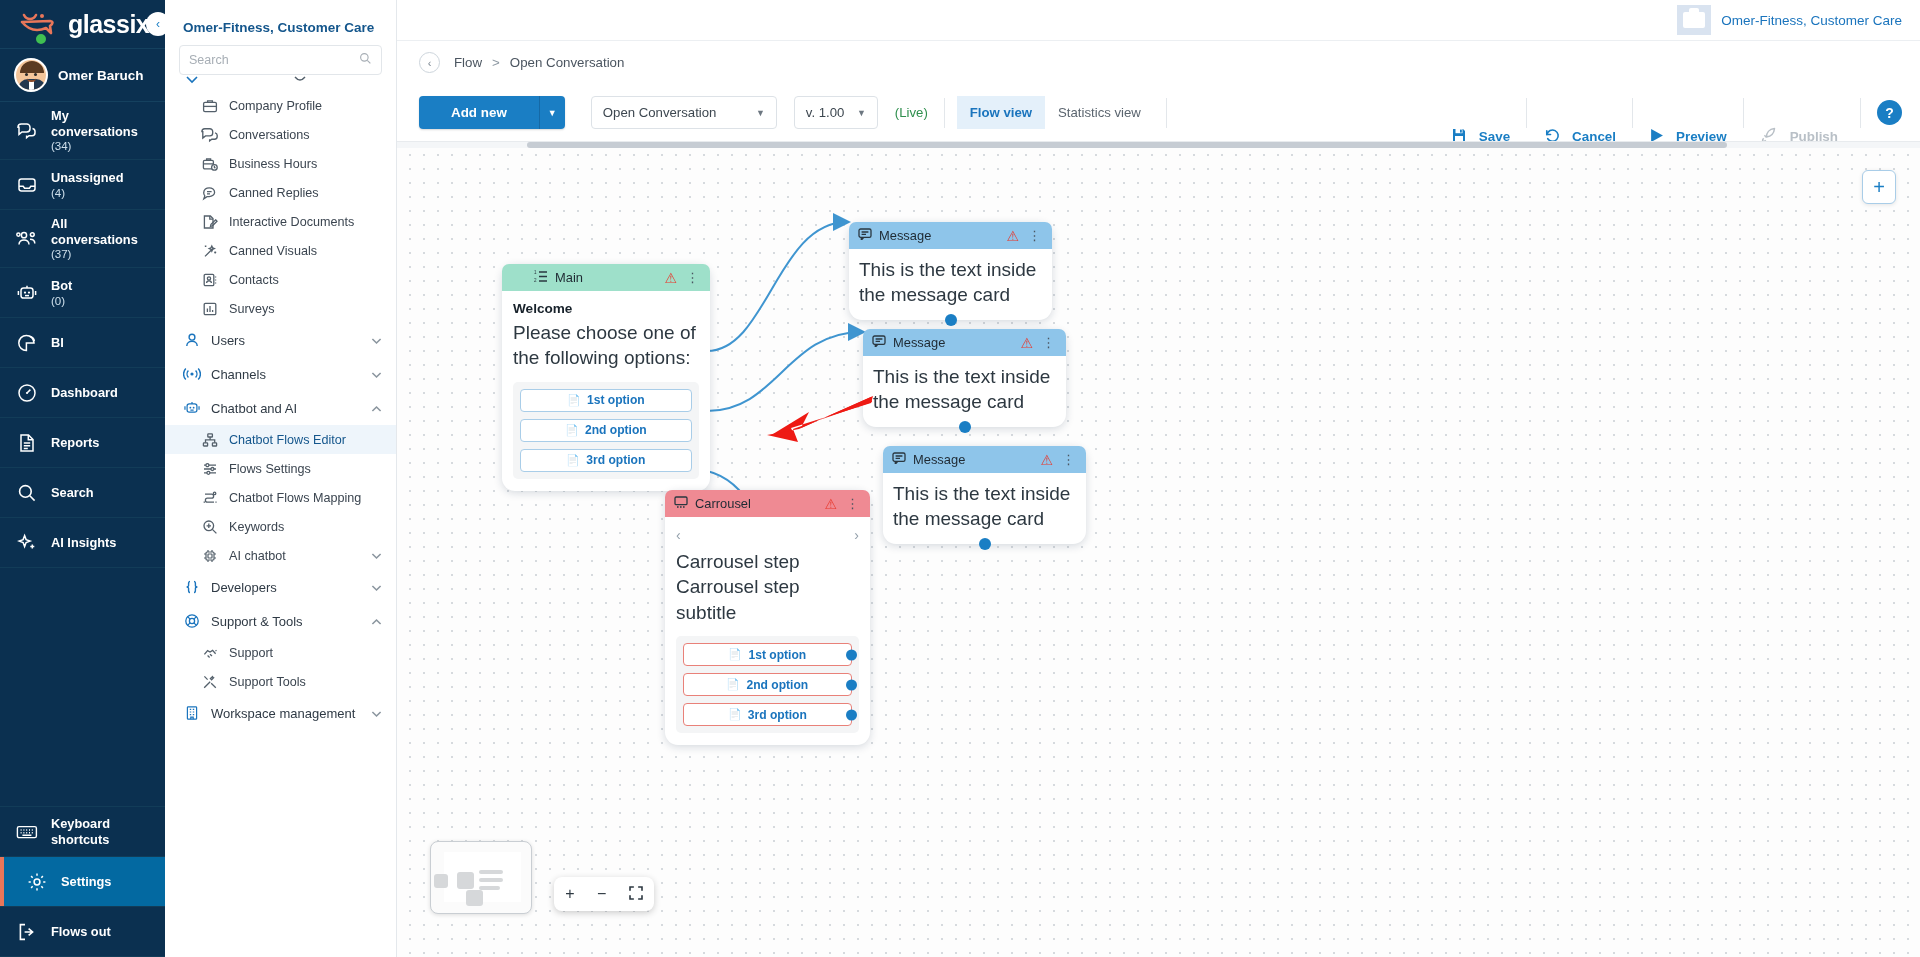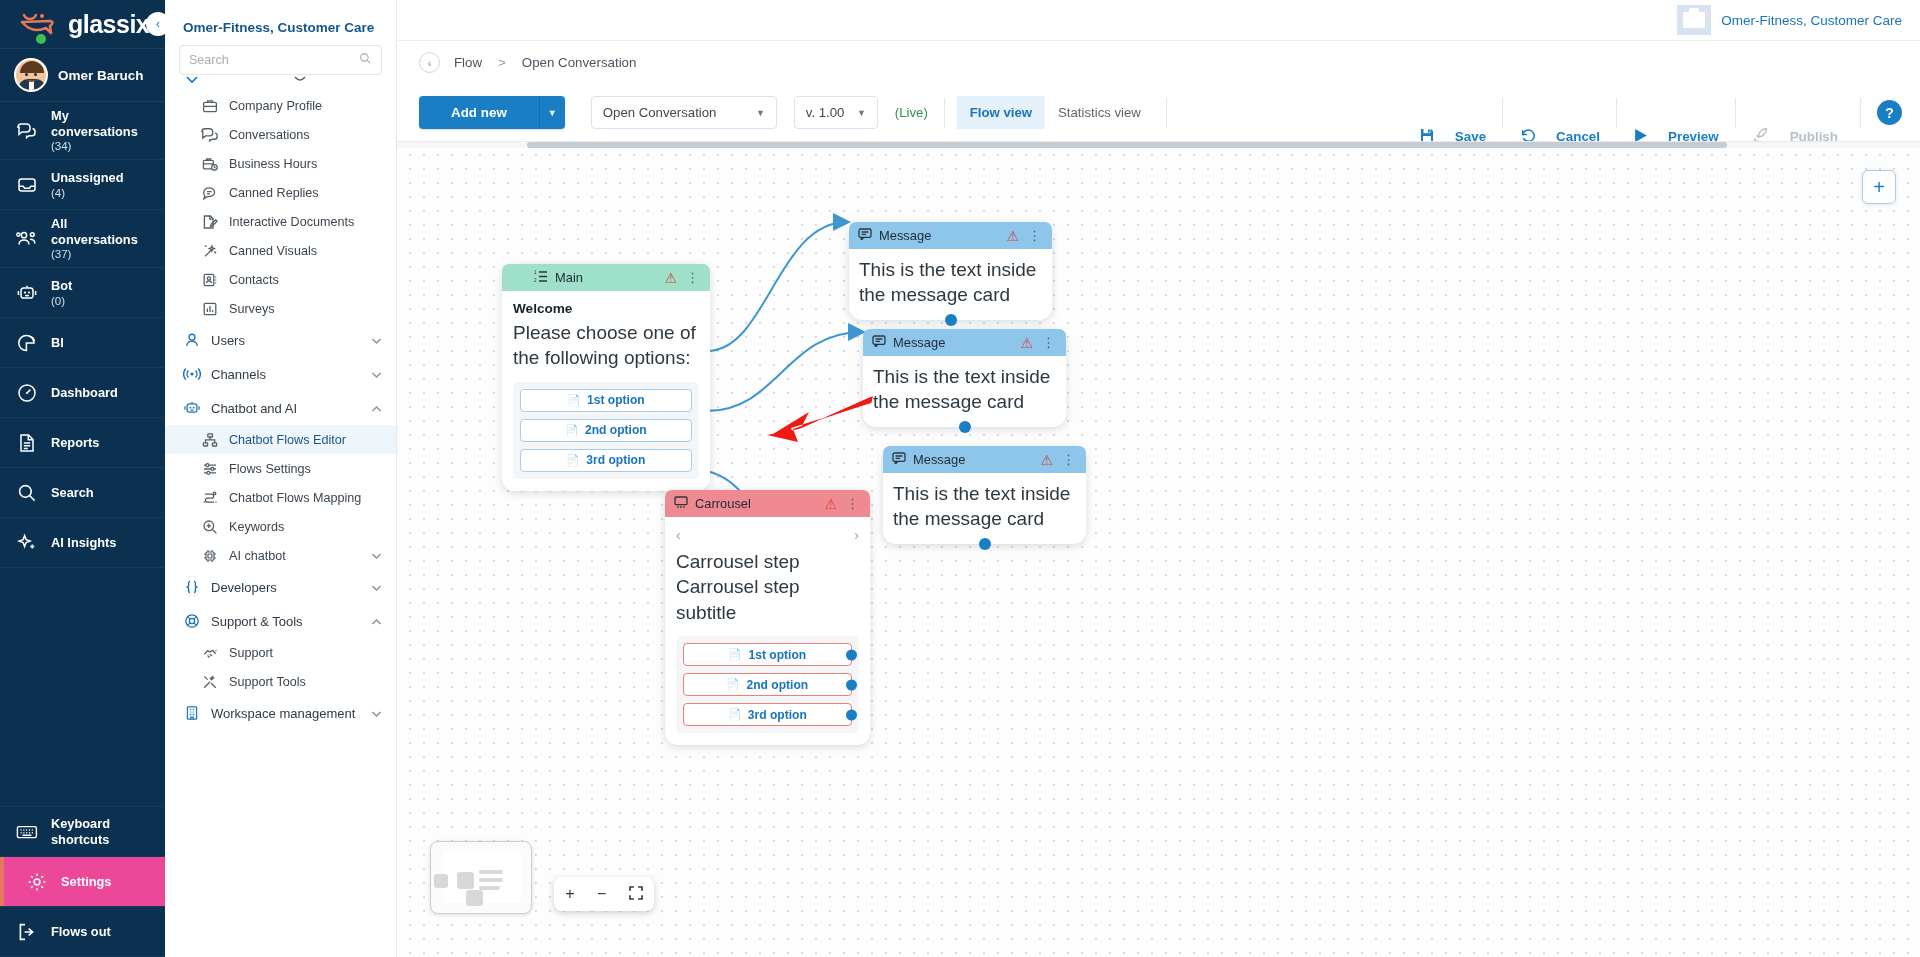"Flow" .crumbs { gap: 16px -> 10px }
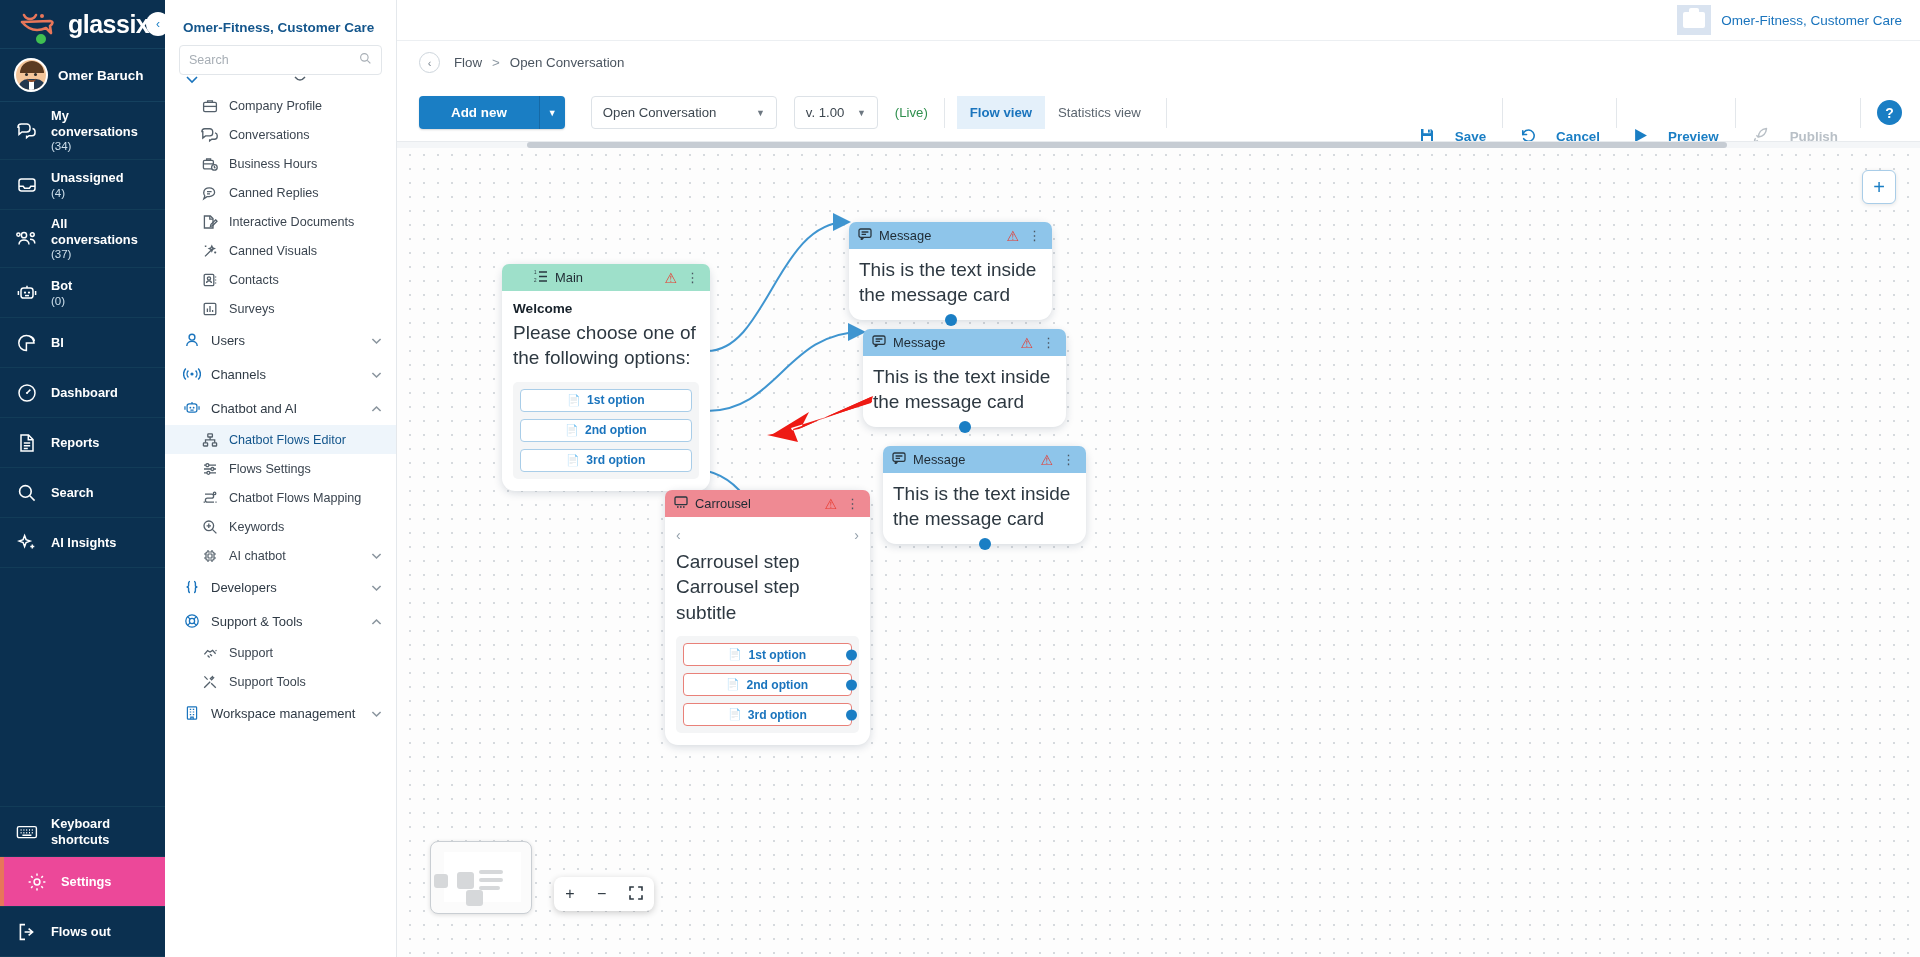"Save" .tbtn { gap: 20px -> 12px }
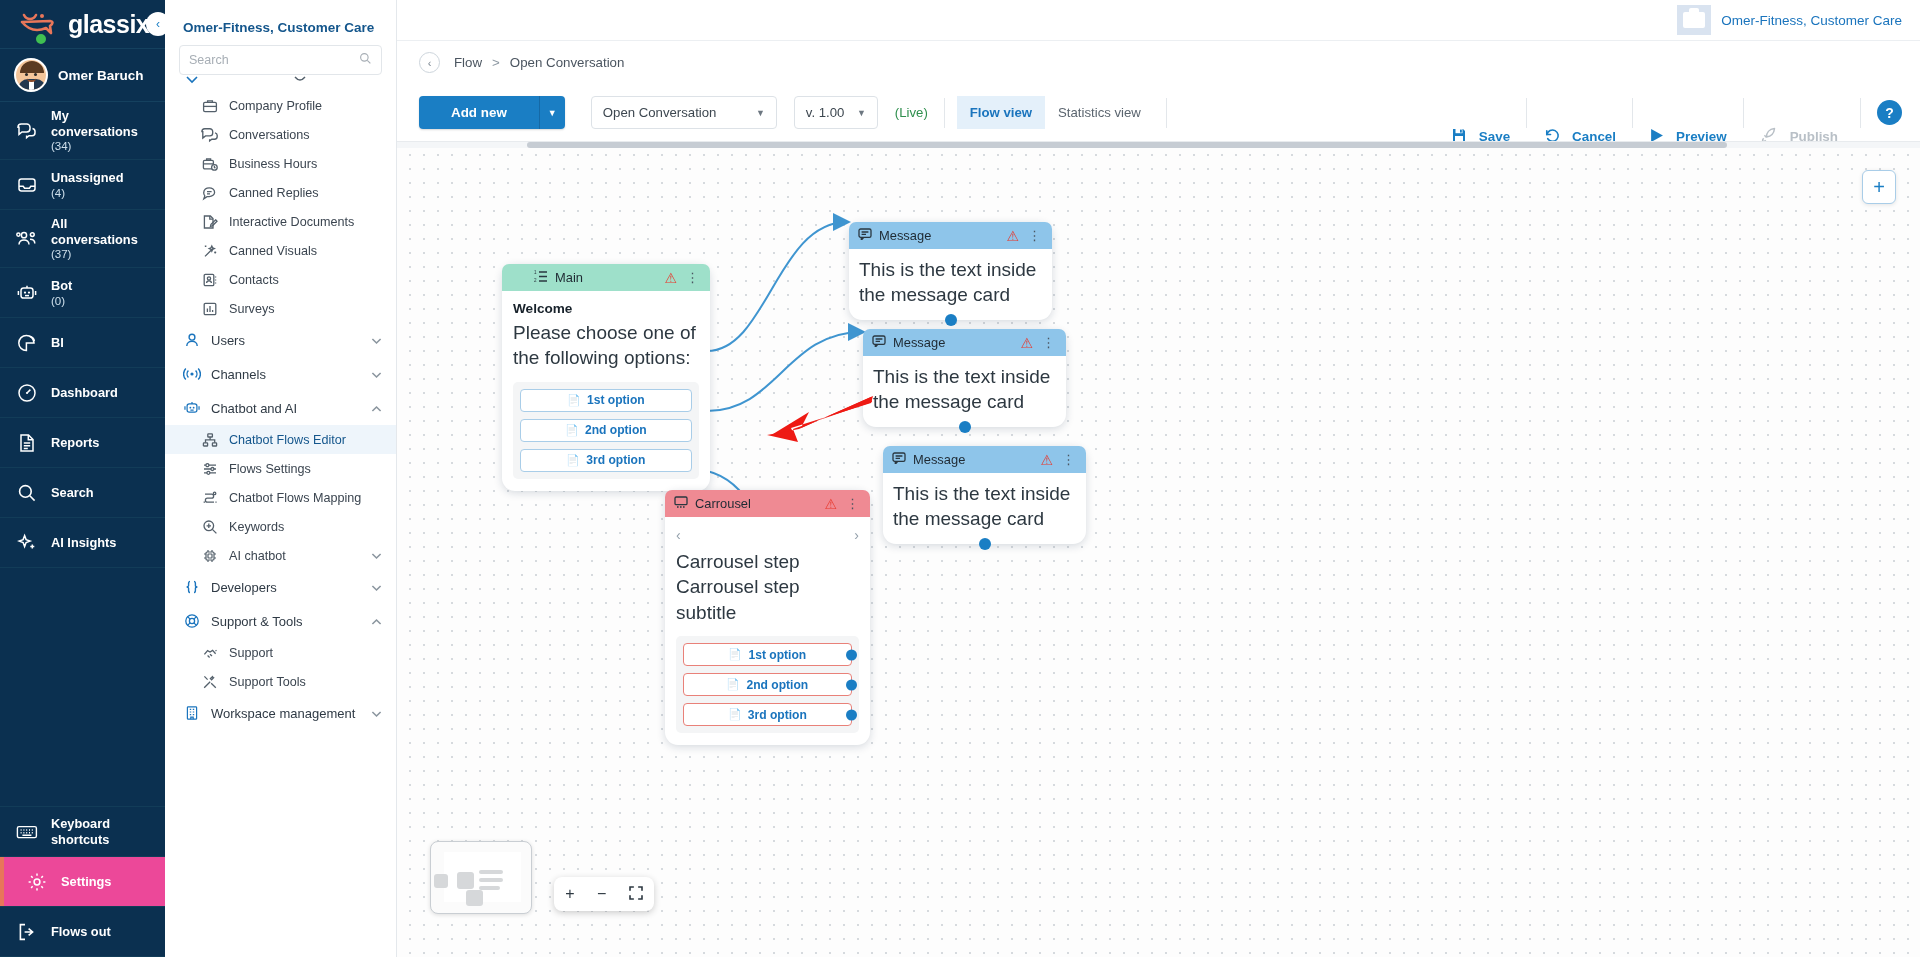"Settings" .rail-item.active { background: #ec4899 -> #0369a1 }
